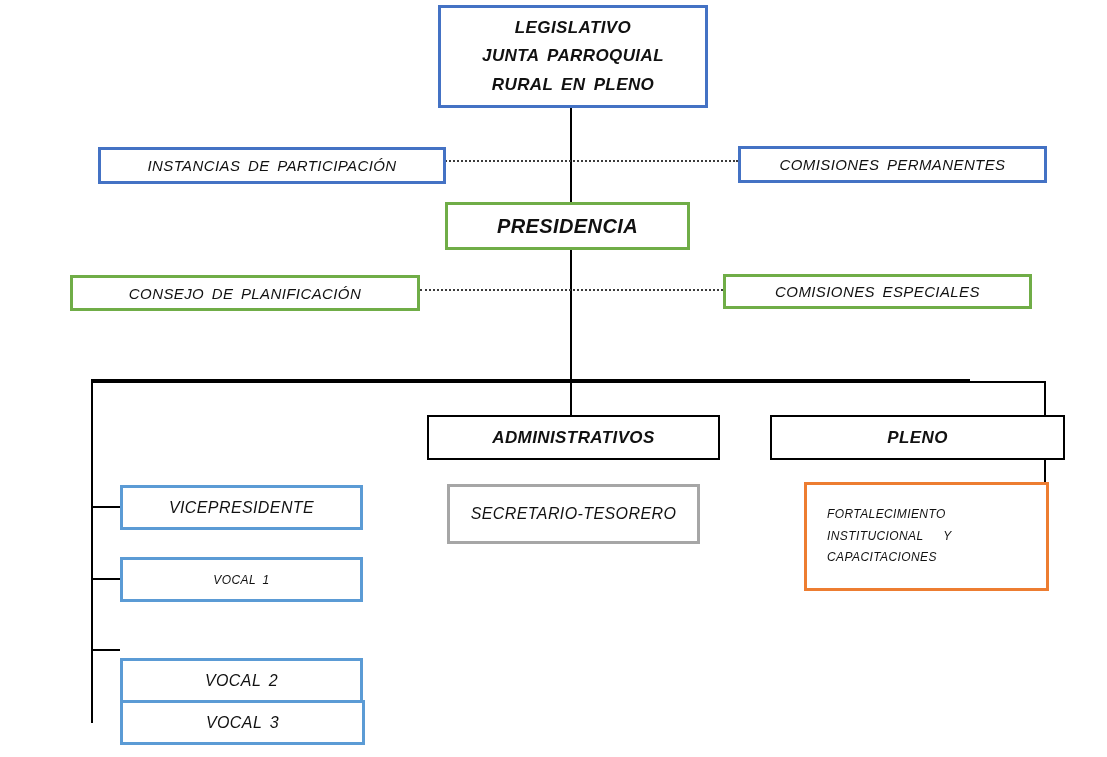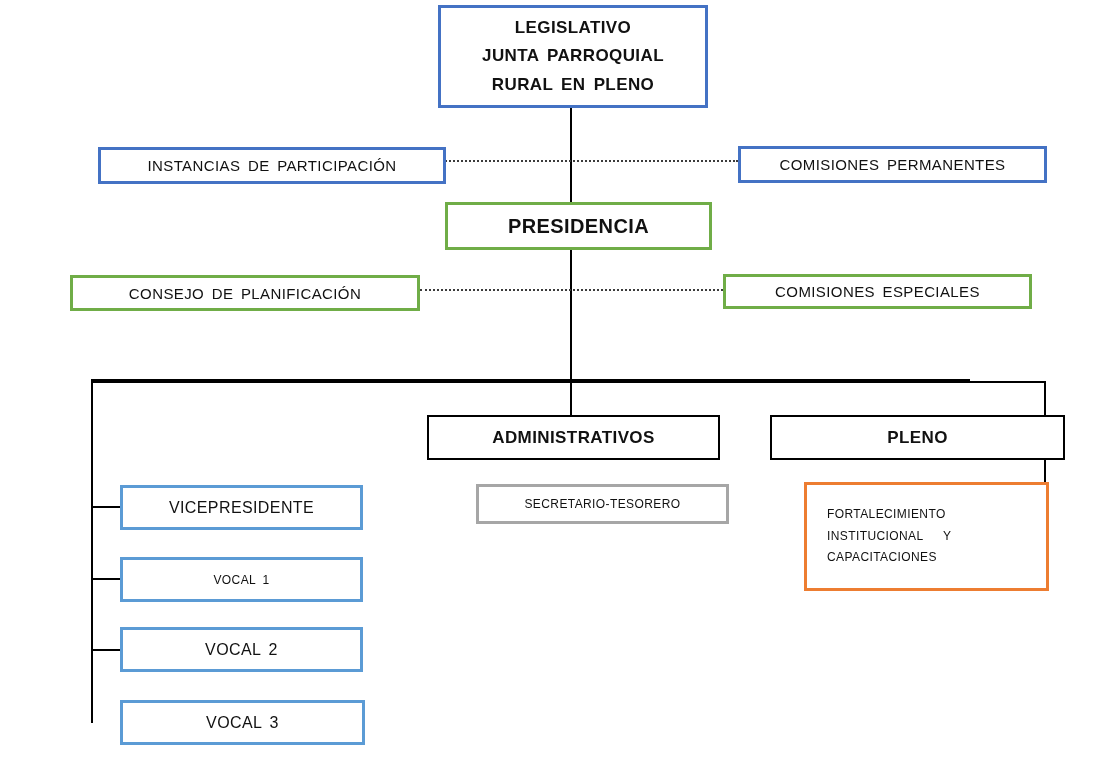"LEGISLATIVO" .canvas { font-style: none -> italic }
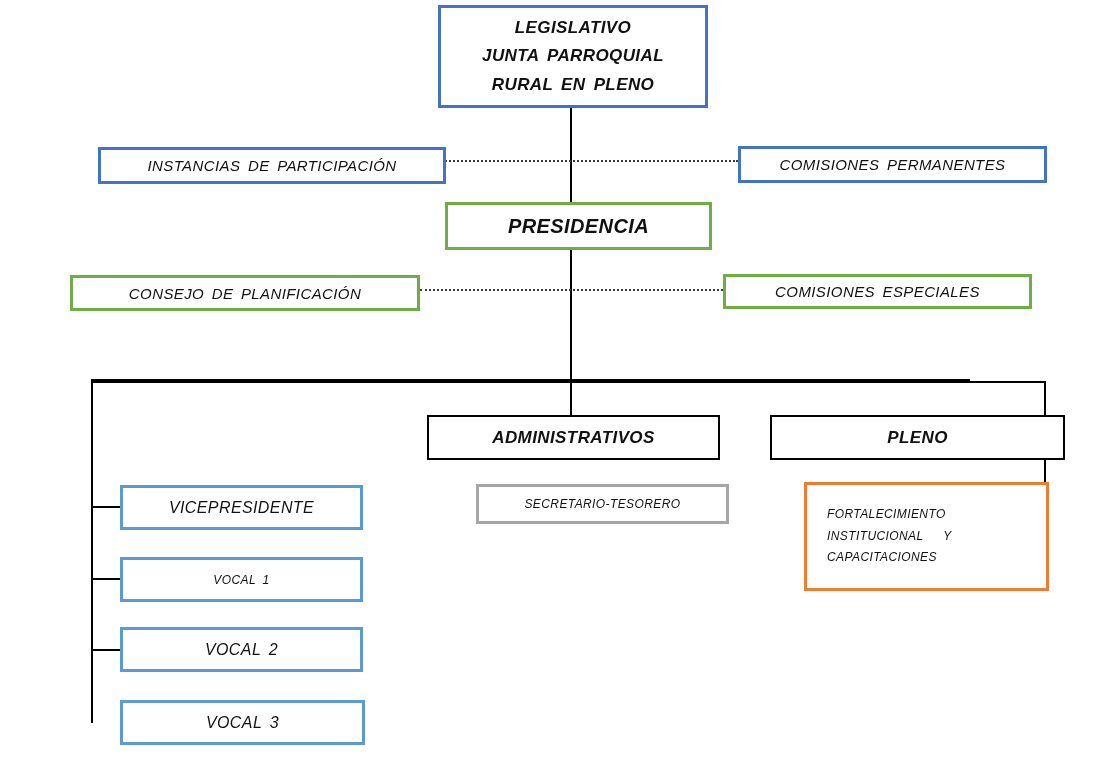"PRESIDENCIA" #n-presidencia { width: 267px -> 245px }
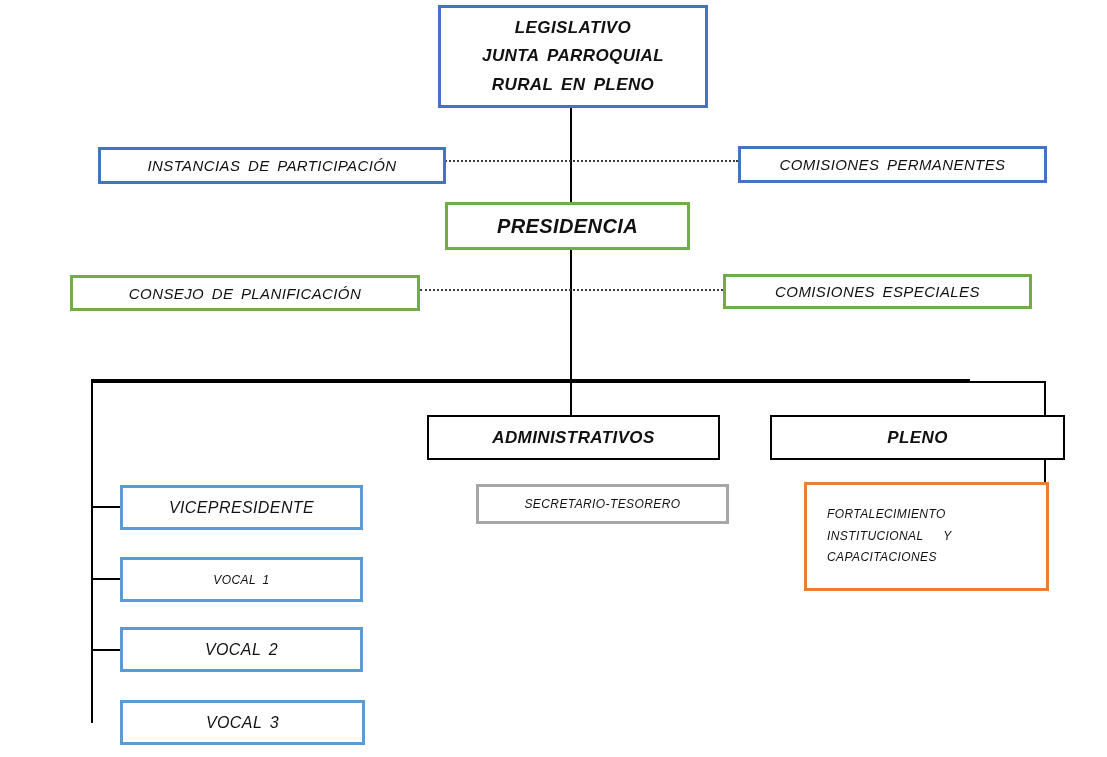"SECRETARIO-TESORERO" #n-secretario { font-size: 12px -> 16px; height: 40px -> 60px; margin-left: 29px -> none }
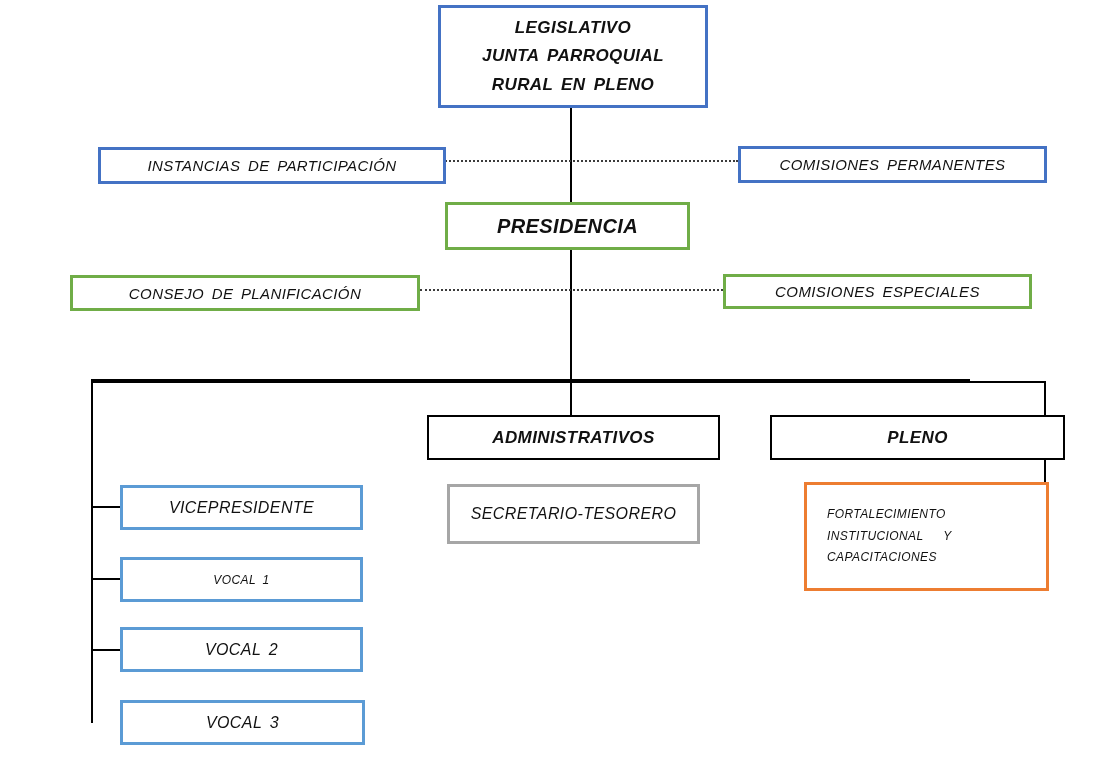"VOCAL 2" #n-vocal2 { top: 627px -> 658px }
